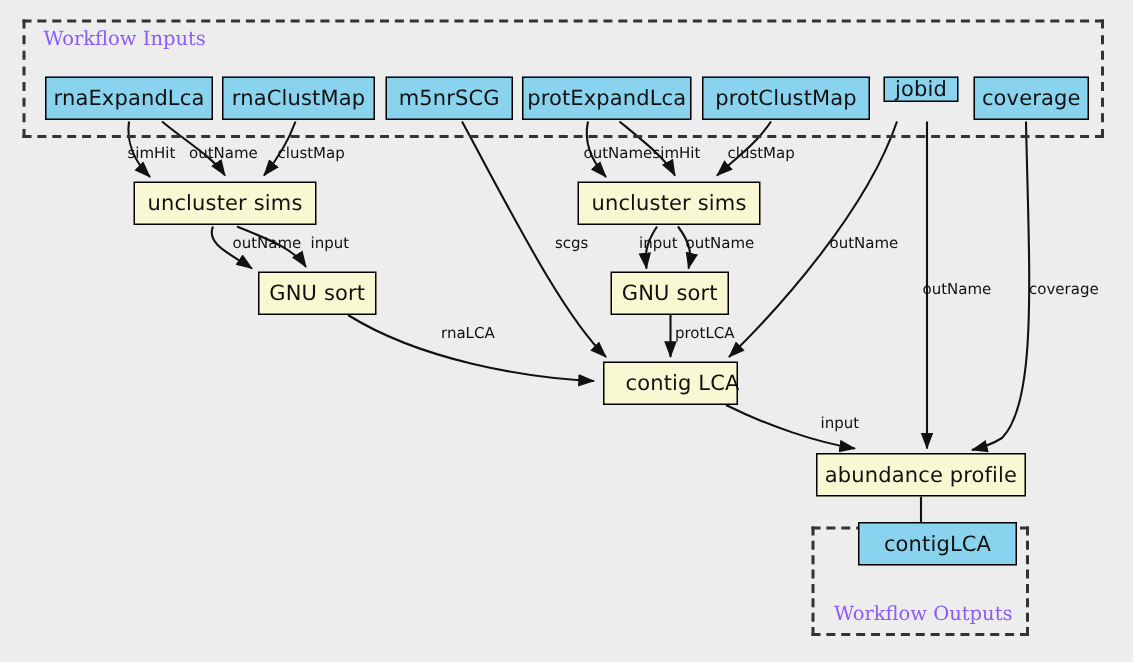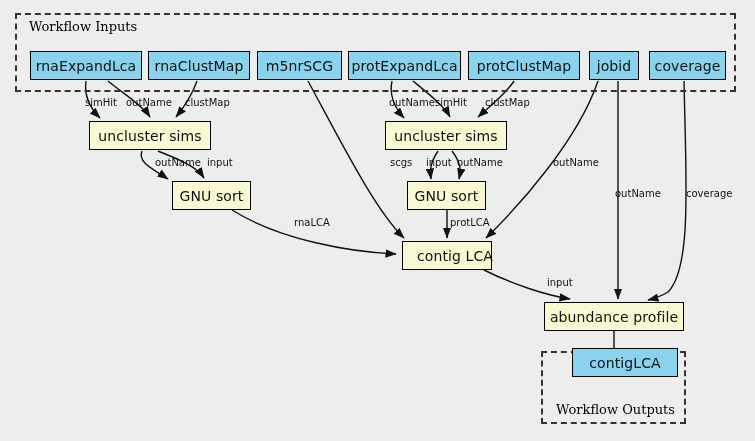"Workflow Inputs" .cluster-label { color: #000000 -> #8b5cf6 }
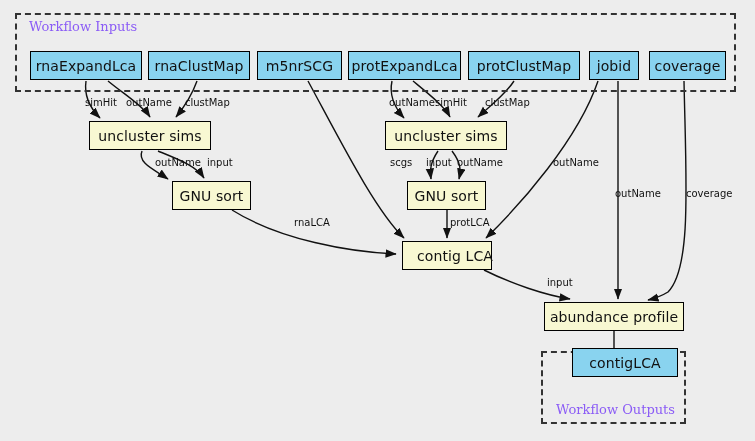"jobid" div.node { height: 29px -> 17px }
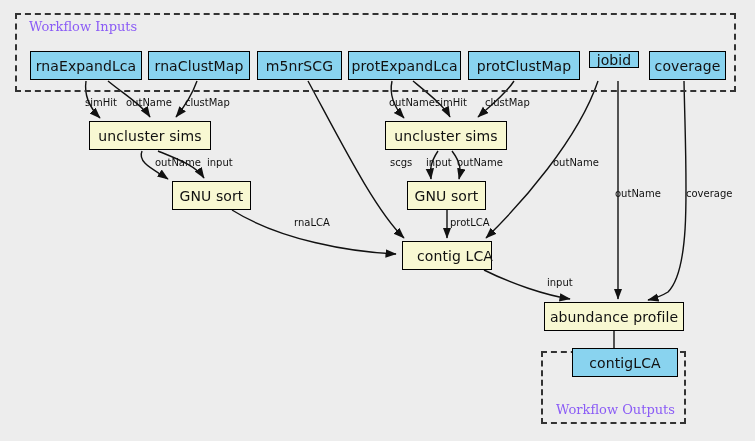"scgs" div.edge-label { left: 390px -> 370px }
